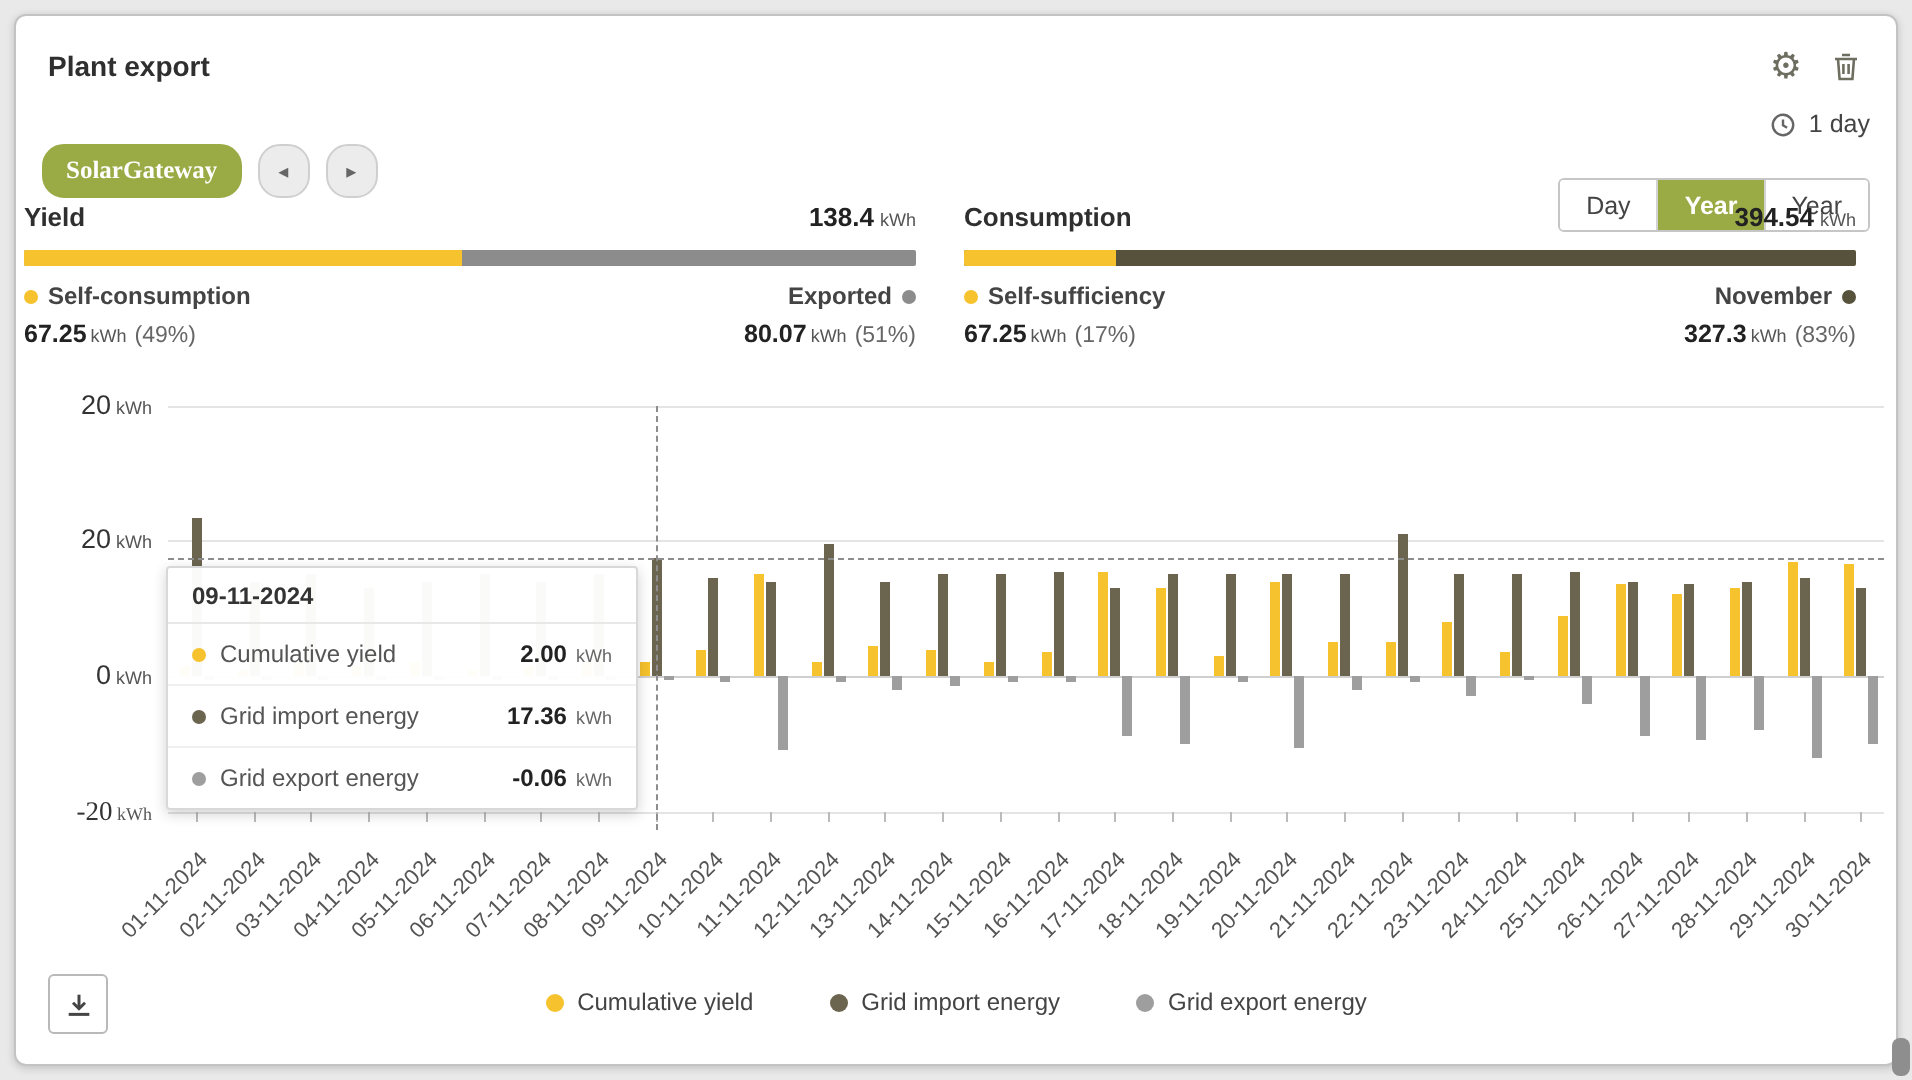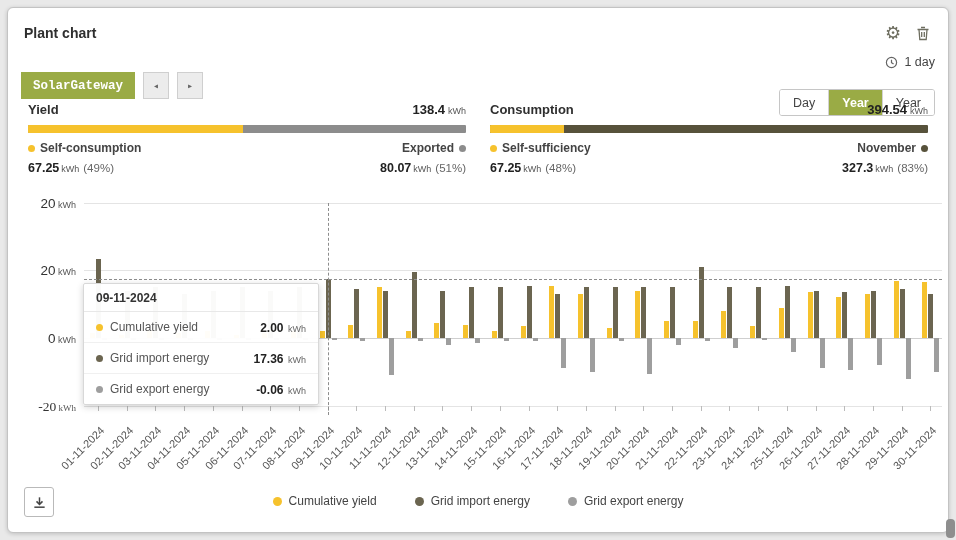"Plant chart" div.card-title { text: chart -> export }
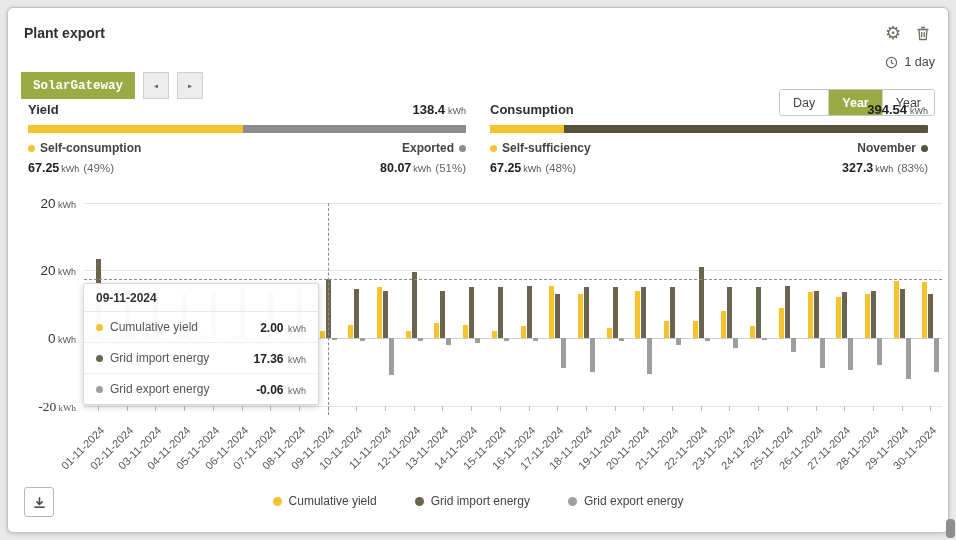"SolarGateway" .btn { border-radius: 0 -> 11px; font-family: Liberation Mono, monospace -> Liberation Serif, serif }
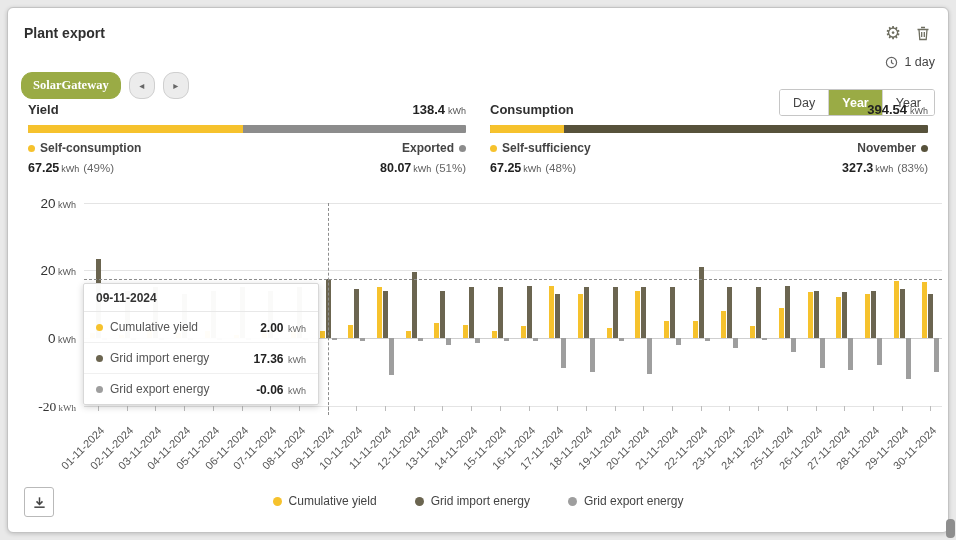"Yield" .summary { left: 20px -> 4px }
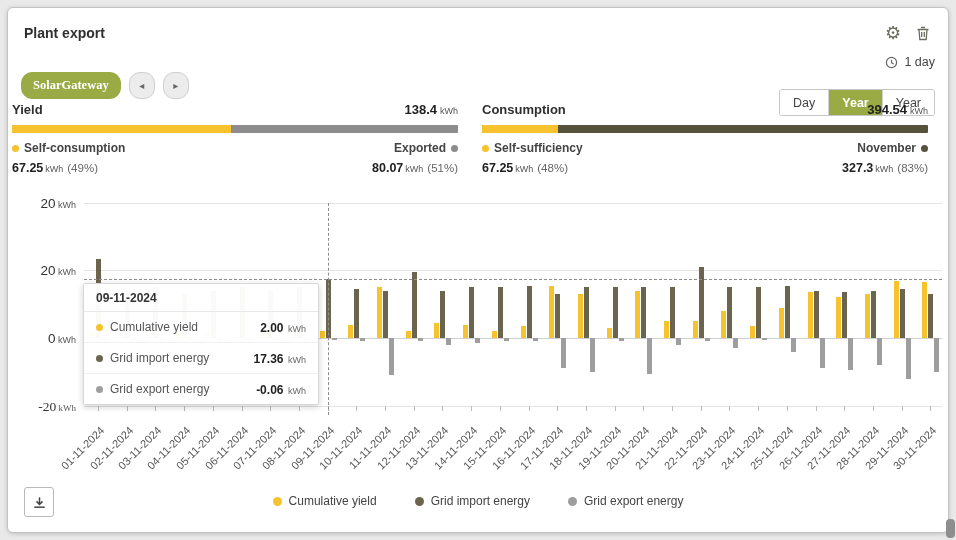"(48%)" em { text: 48% -> 17% }
